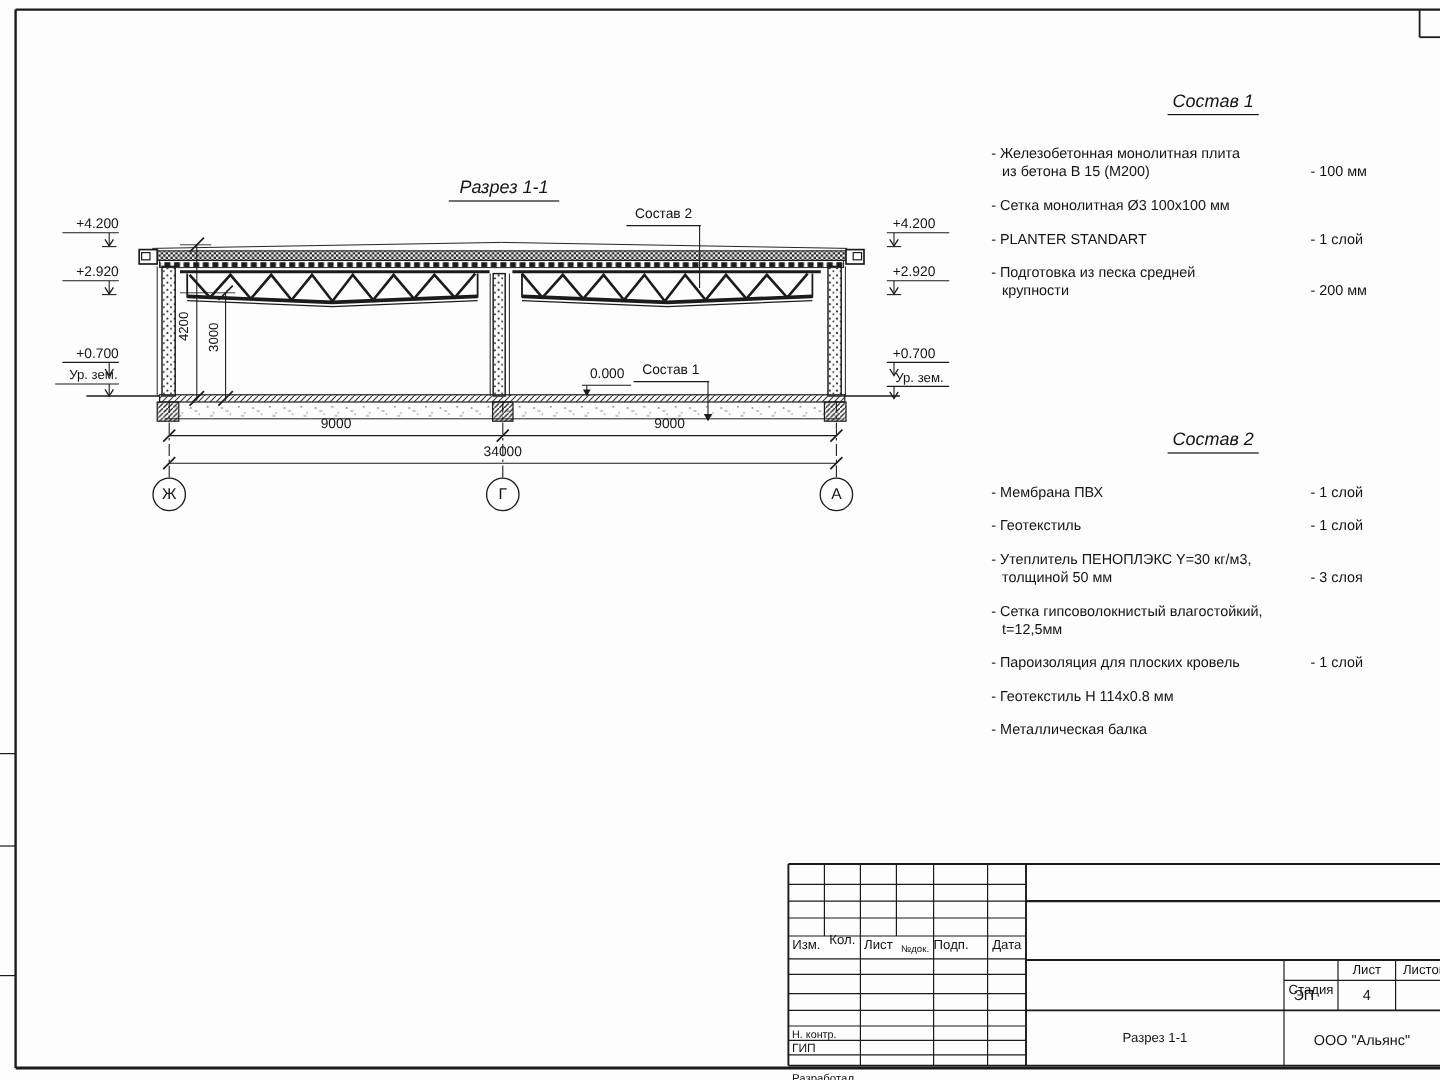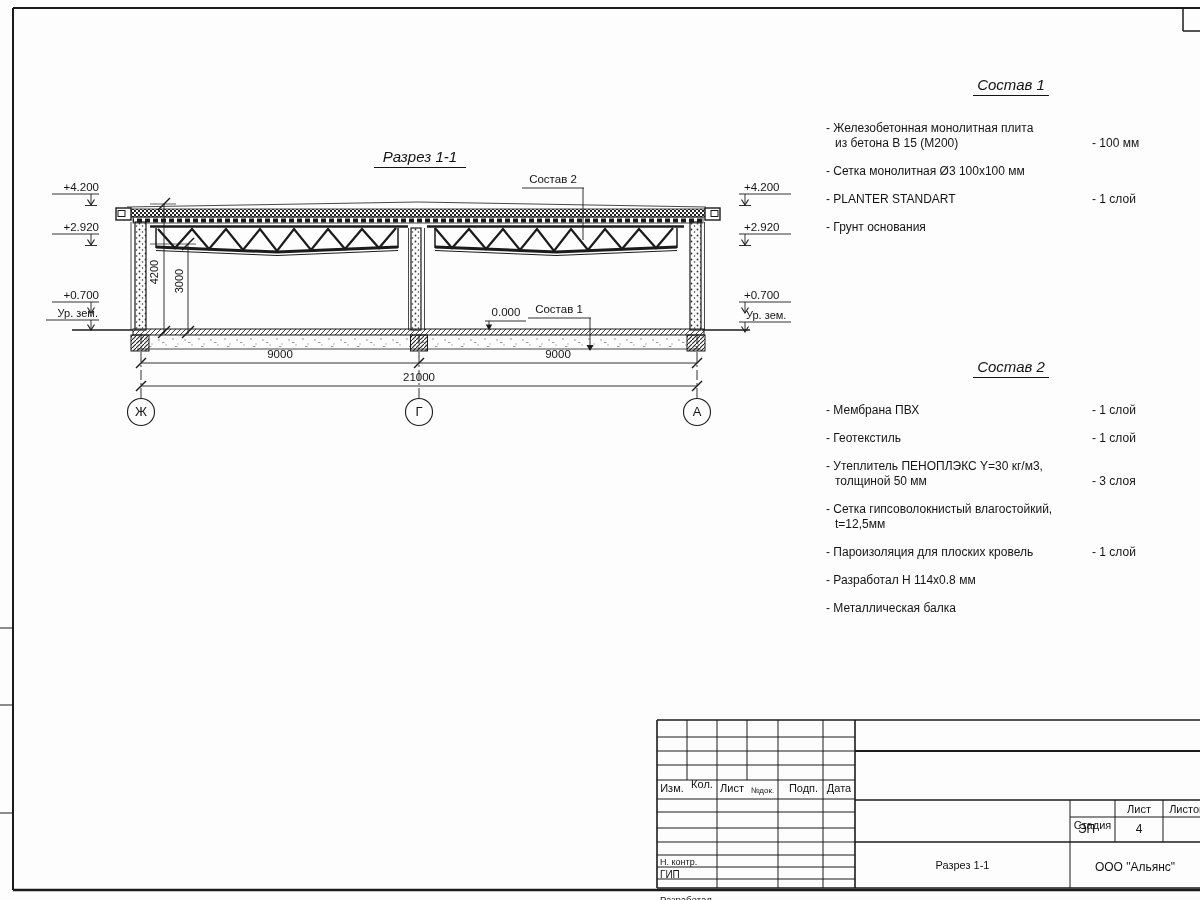"- Подготовка из песка средней" div.item { html: none -> <div> <span>- Подготовка из песка средней крупности</span> <span>- 200 мм</span> </div> }
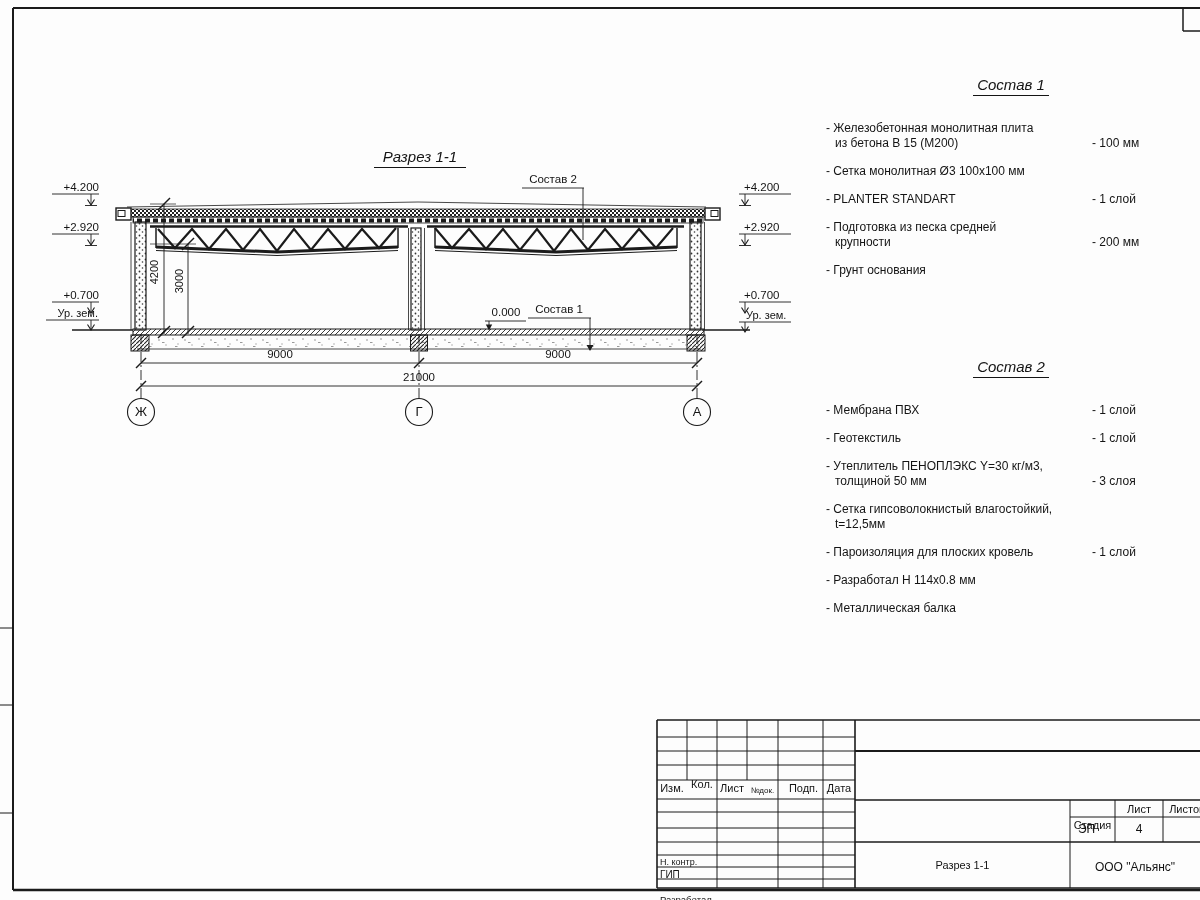"- Грунт основания" div.item { html: <div> <span>- Грунт основания</span> <span></span> </div> -> none }
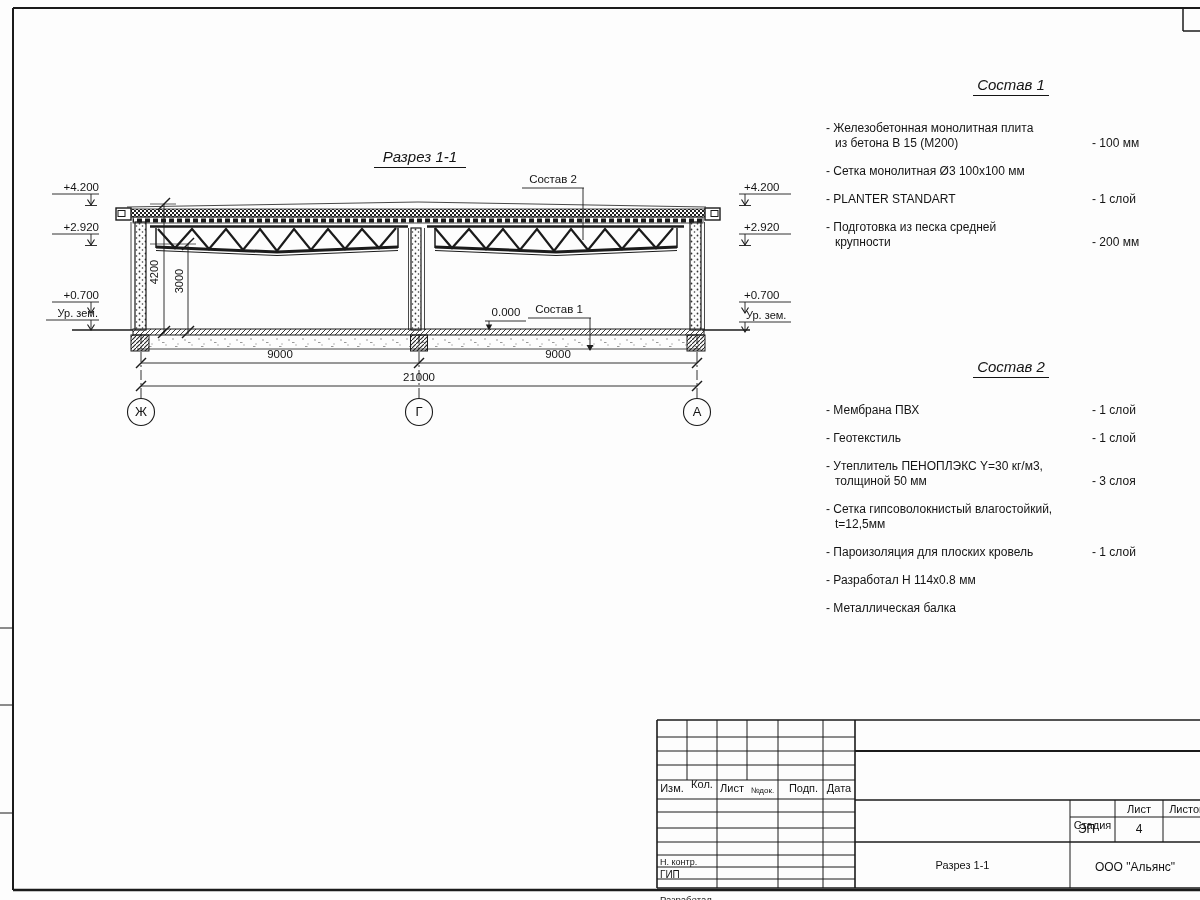"21000" div.t { text: 21000 -> 34000 }
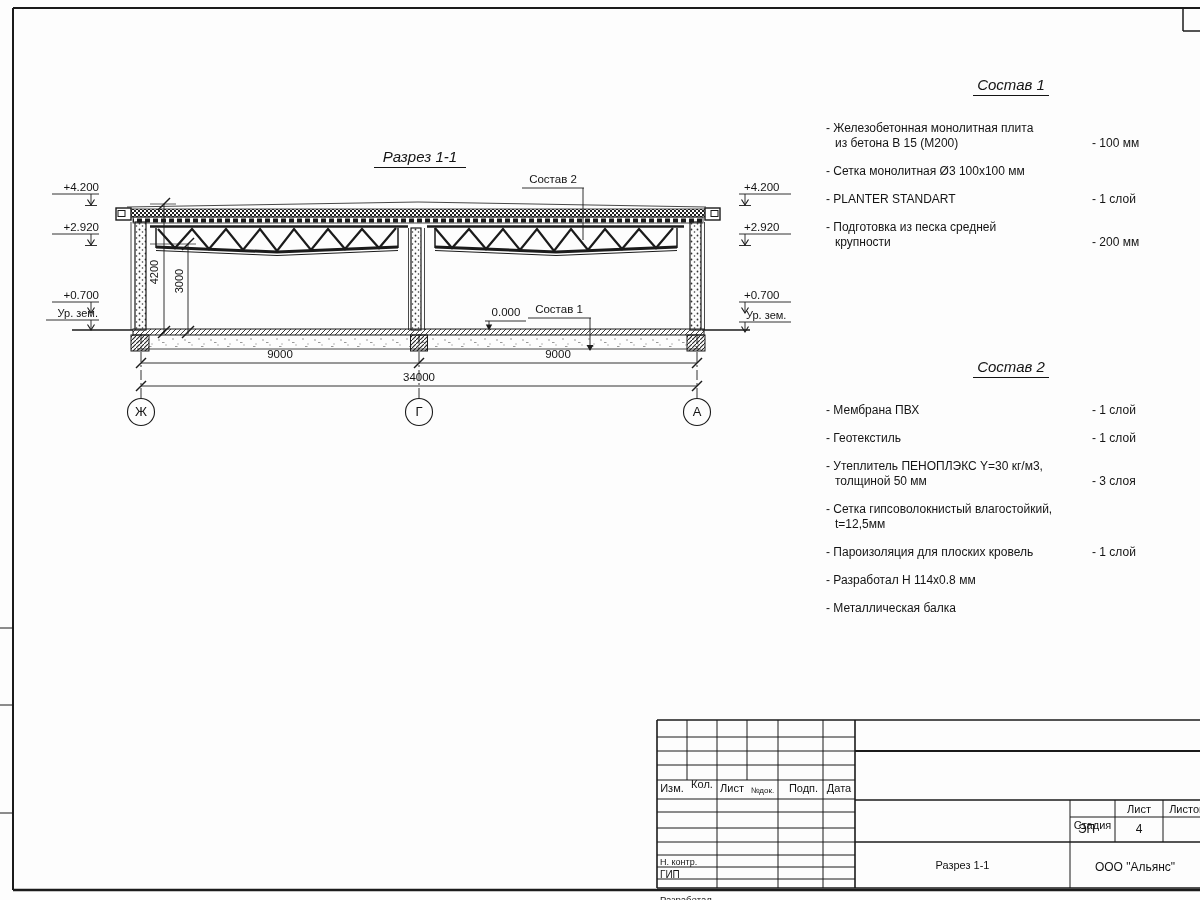"- Разработал Н 114х0.8 мм" span.nm { text: Разработал -> Геотекстиль }
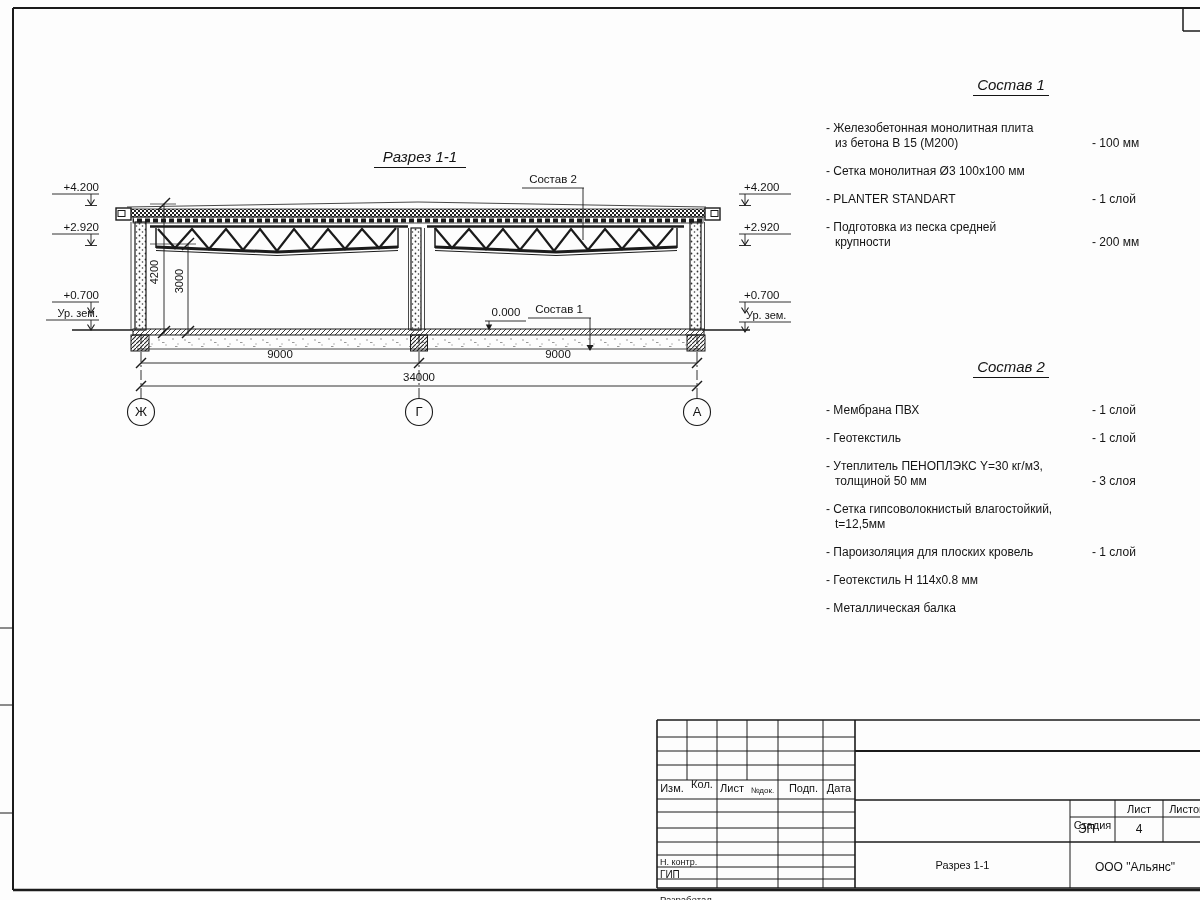"Подп." div.tb { width: 51px -> 22px }
